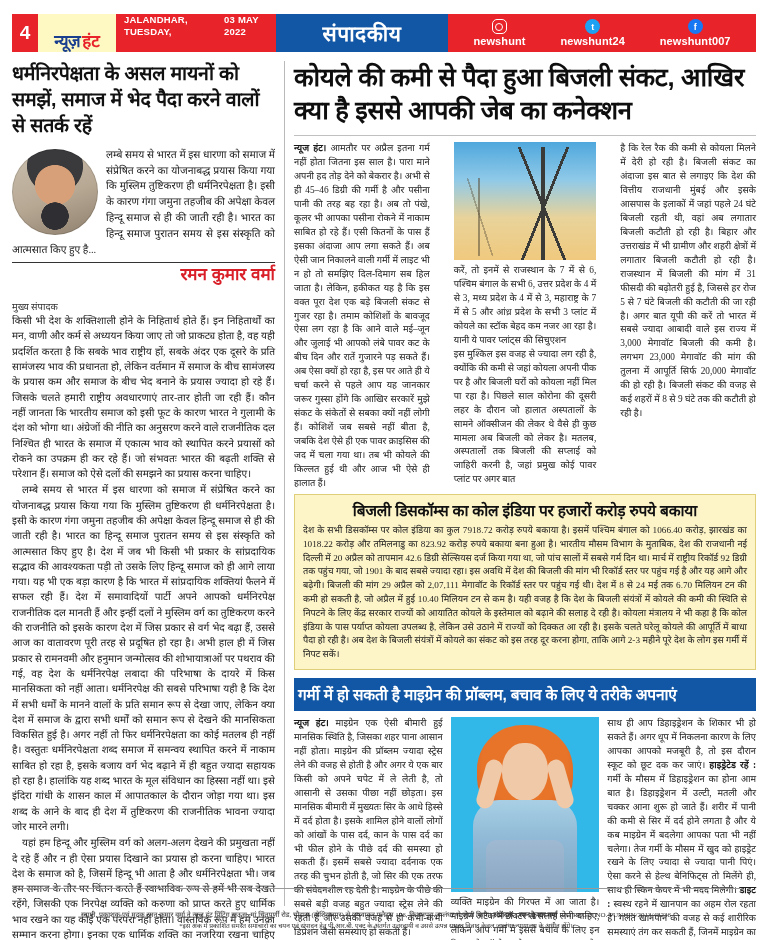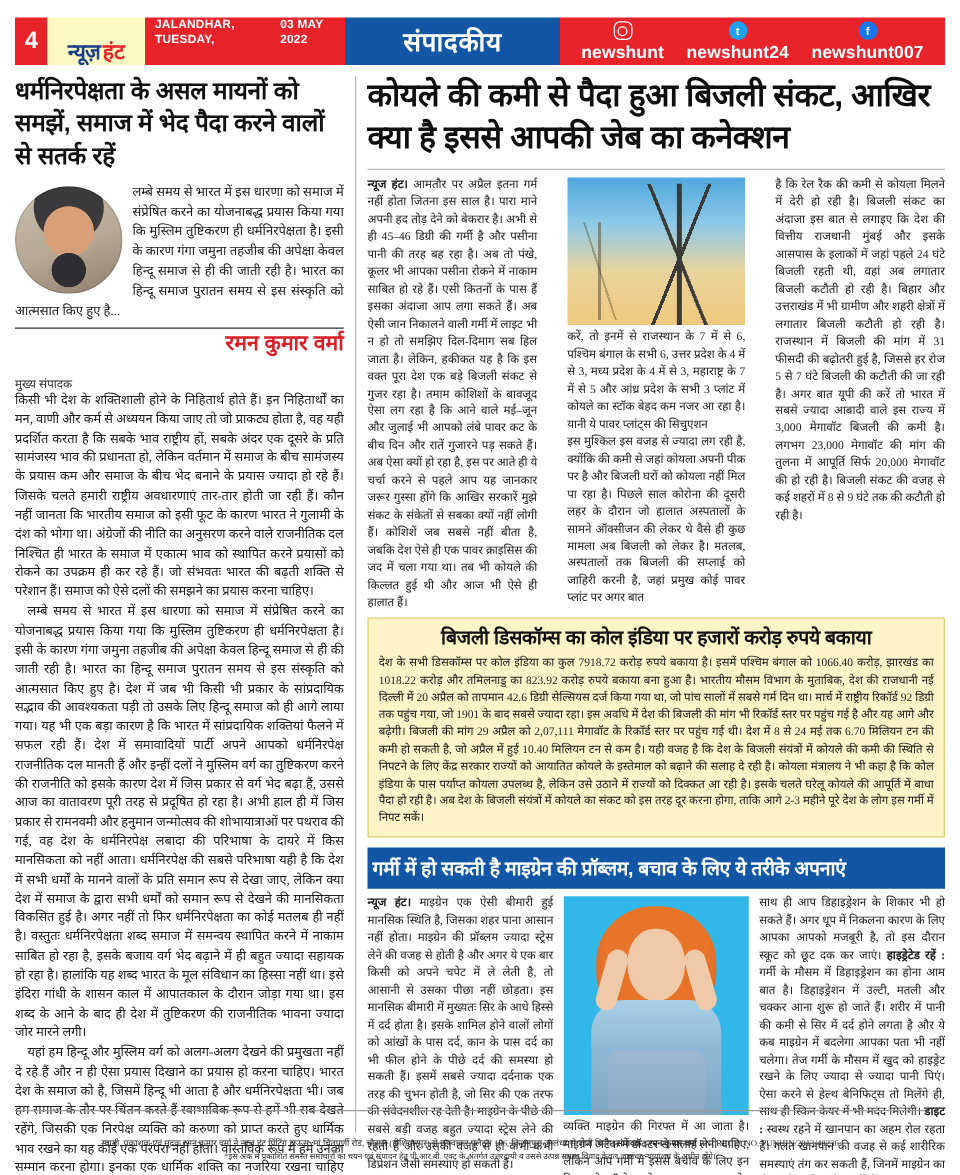"newshunt" .soc-lbl { font-size: 14px -> 11px }
